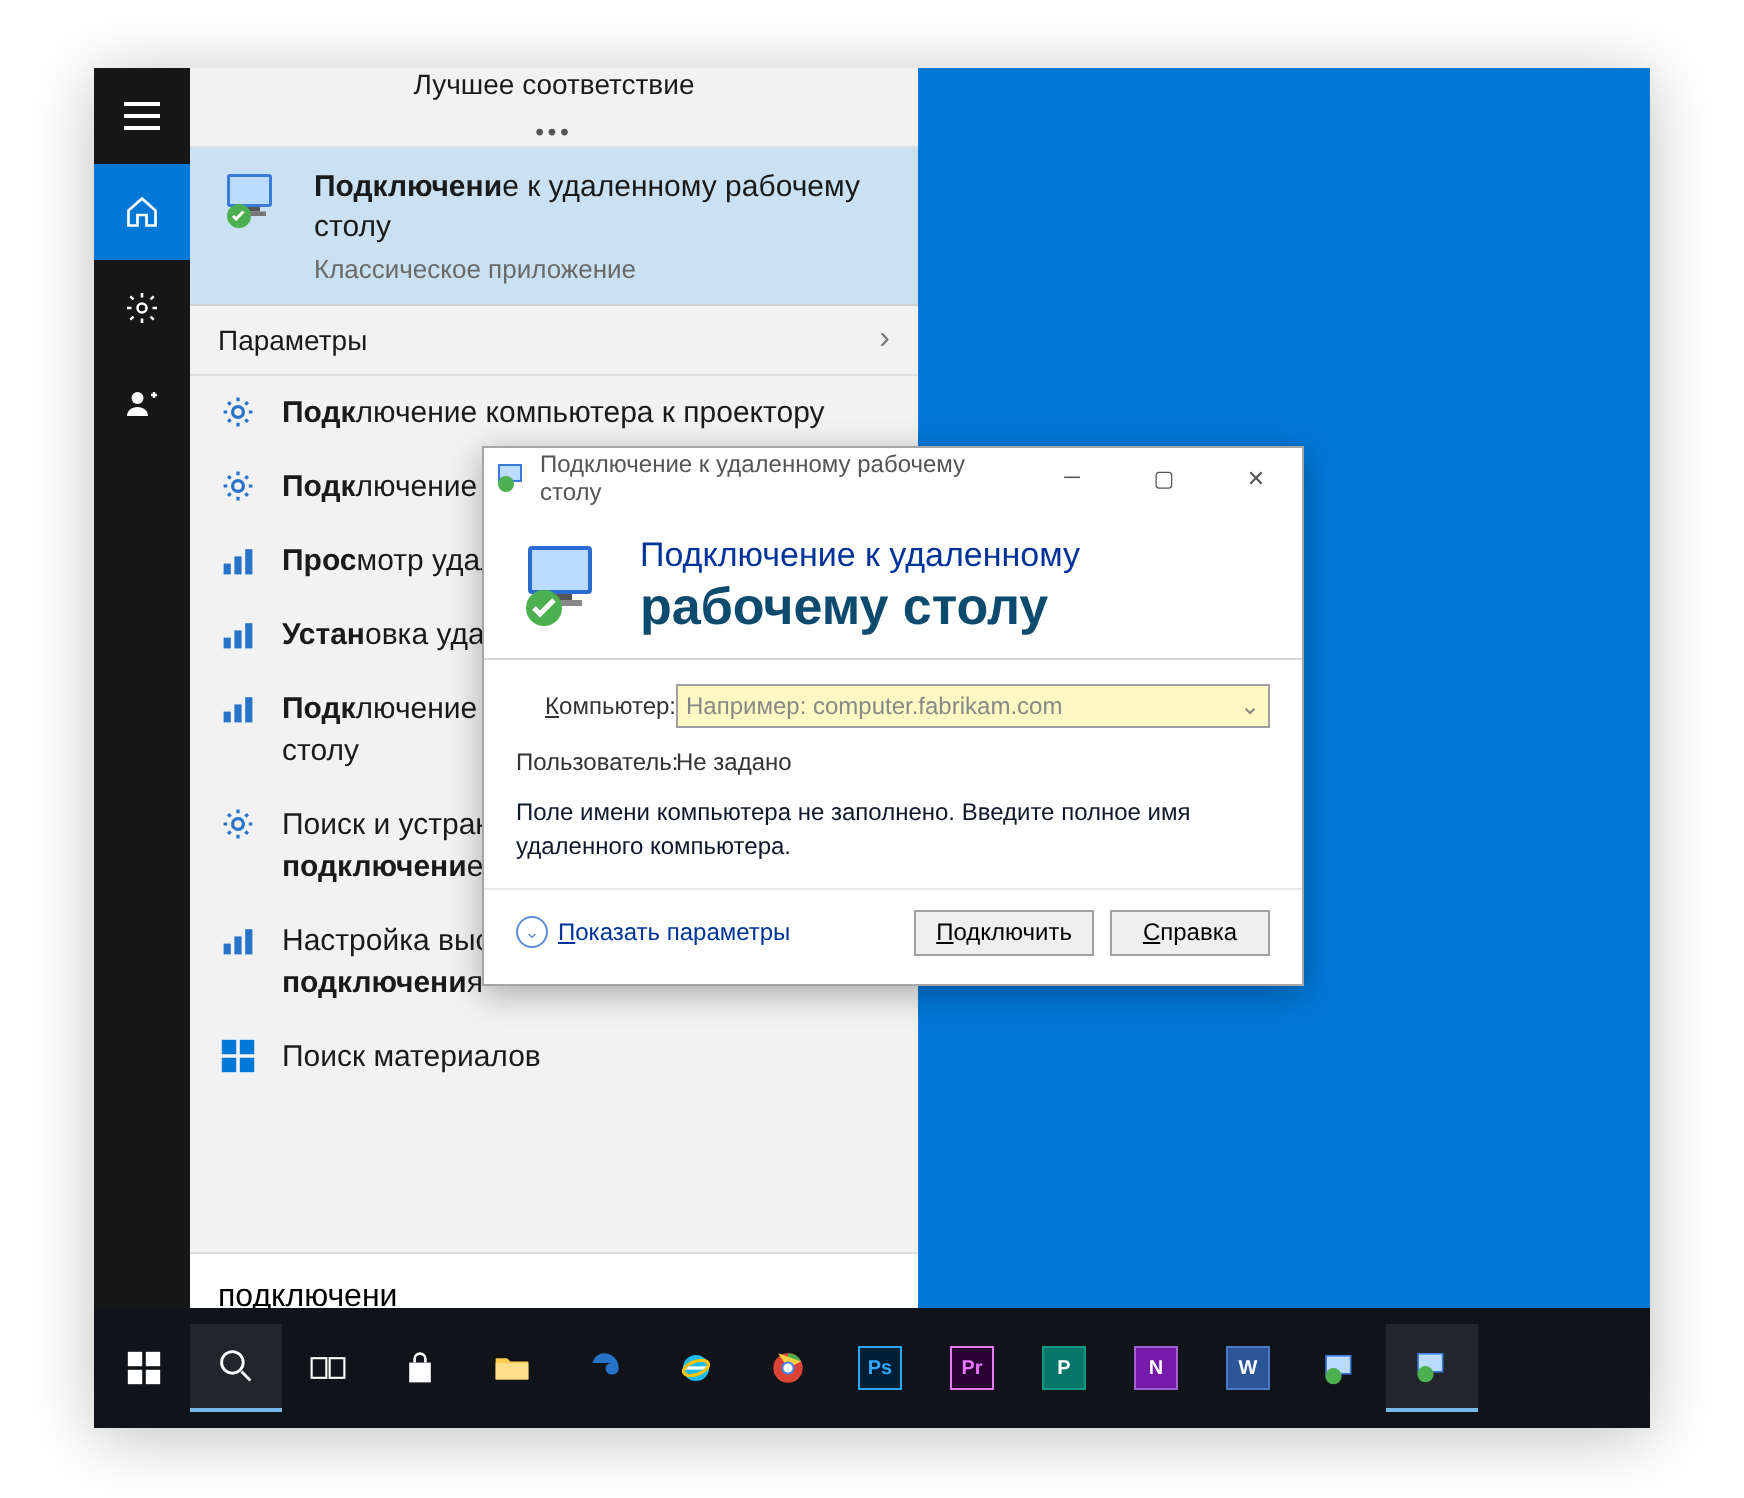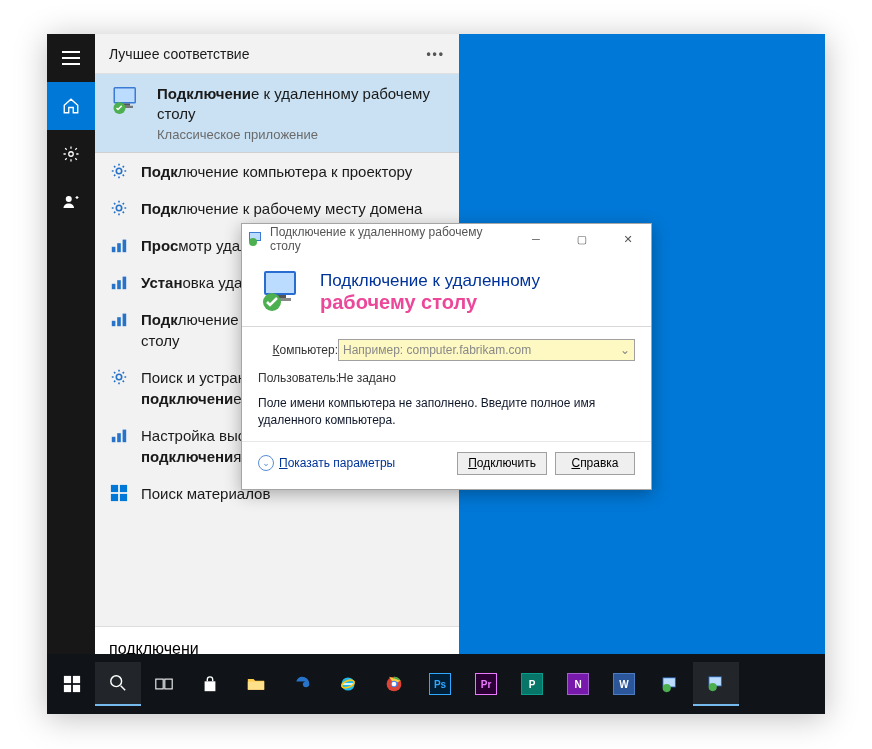"Лучшее соответствие" .best-match-header { flex-direction: none -> column }
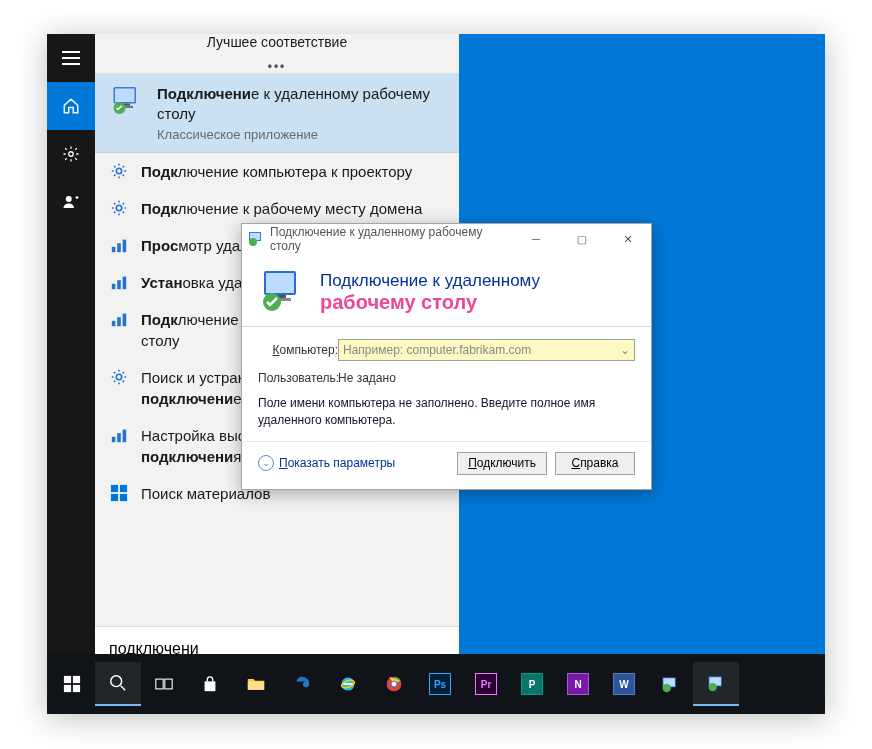"Параметры" div.section-header { html: none -> <div> <span>Параметры</span> <span>›</span> </div> }
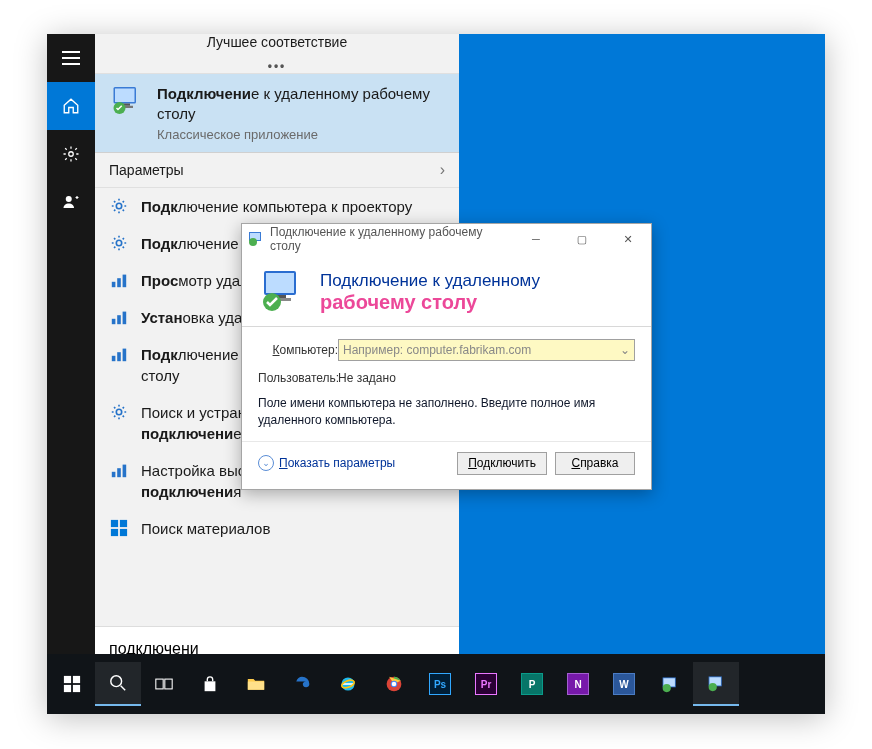"рабочему столу" .rdp-header-text .line2 { color: #ec4899 -> #0c4a6e; font-size: 20px -> 26px }
